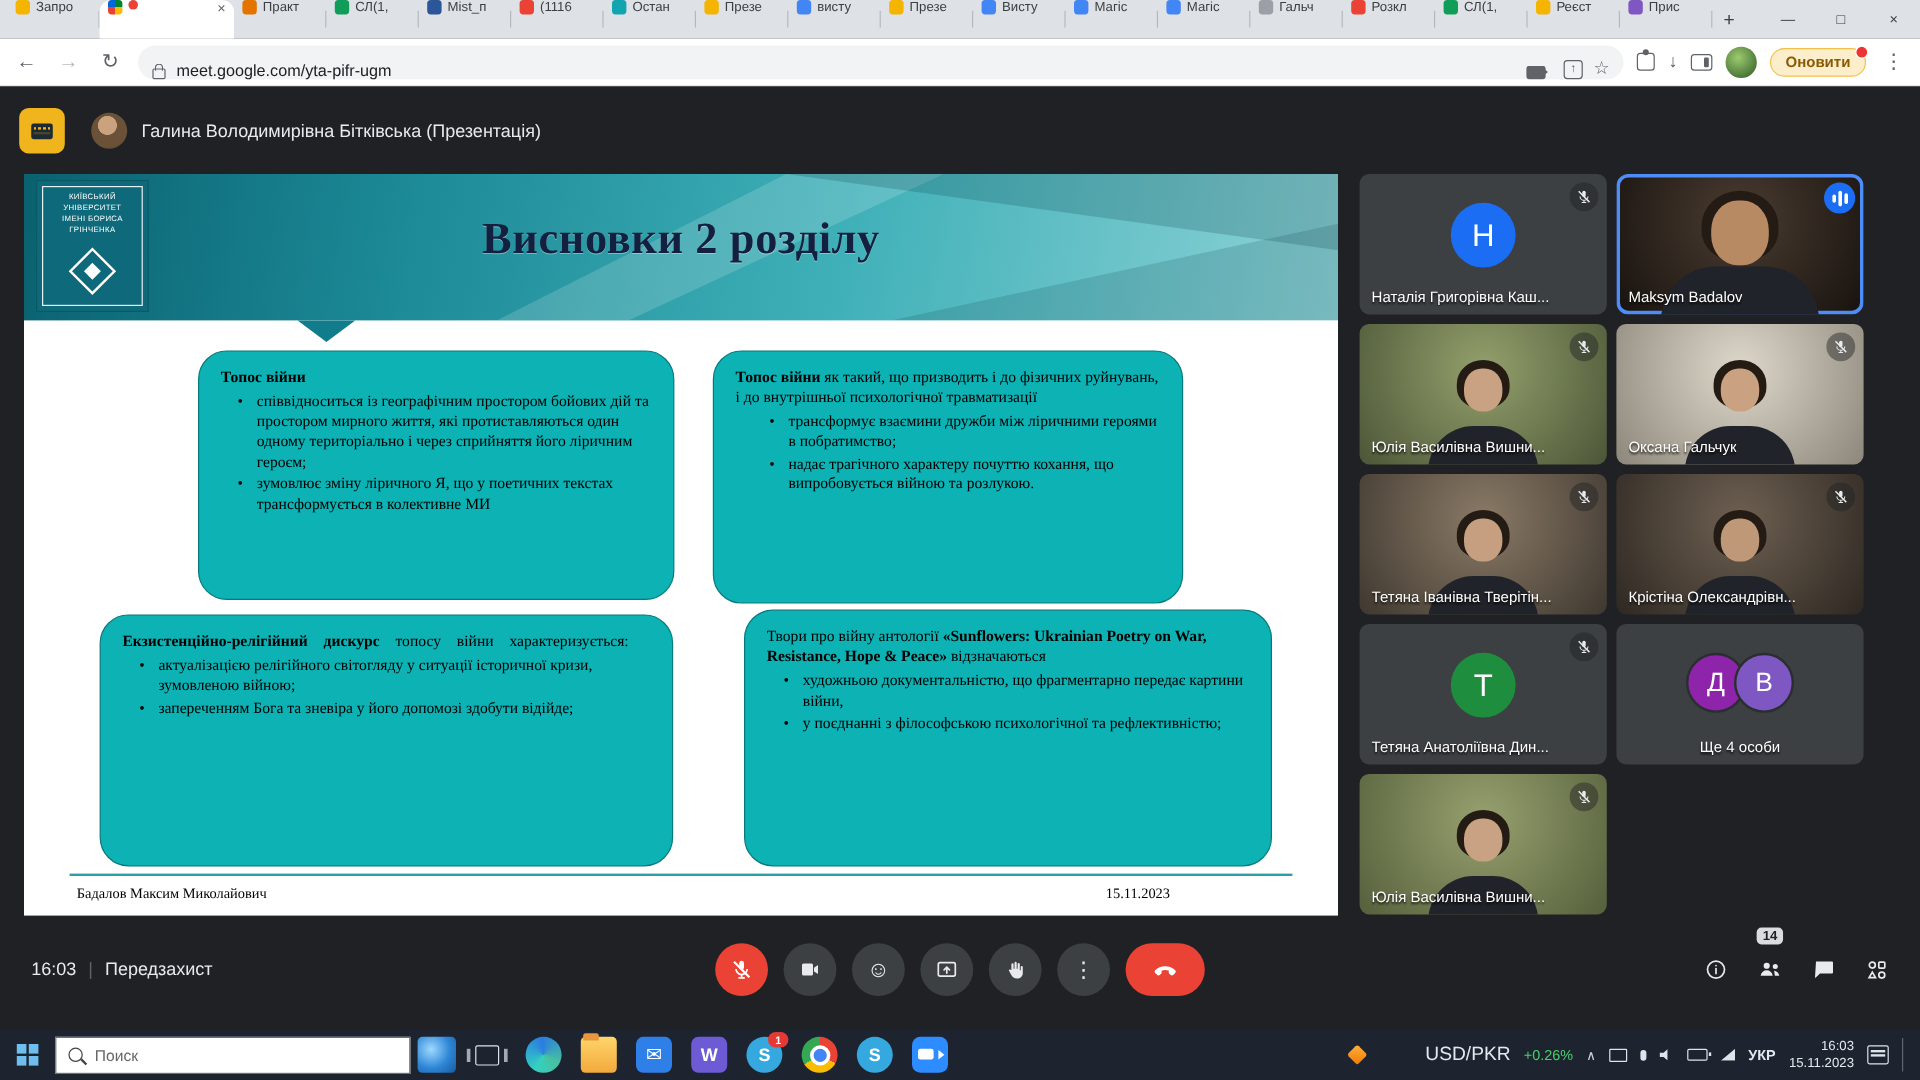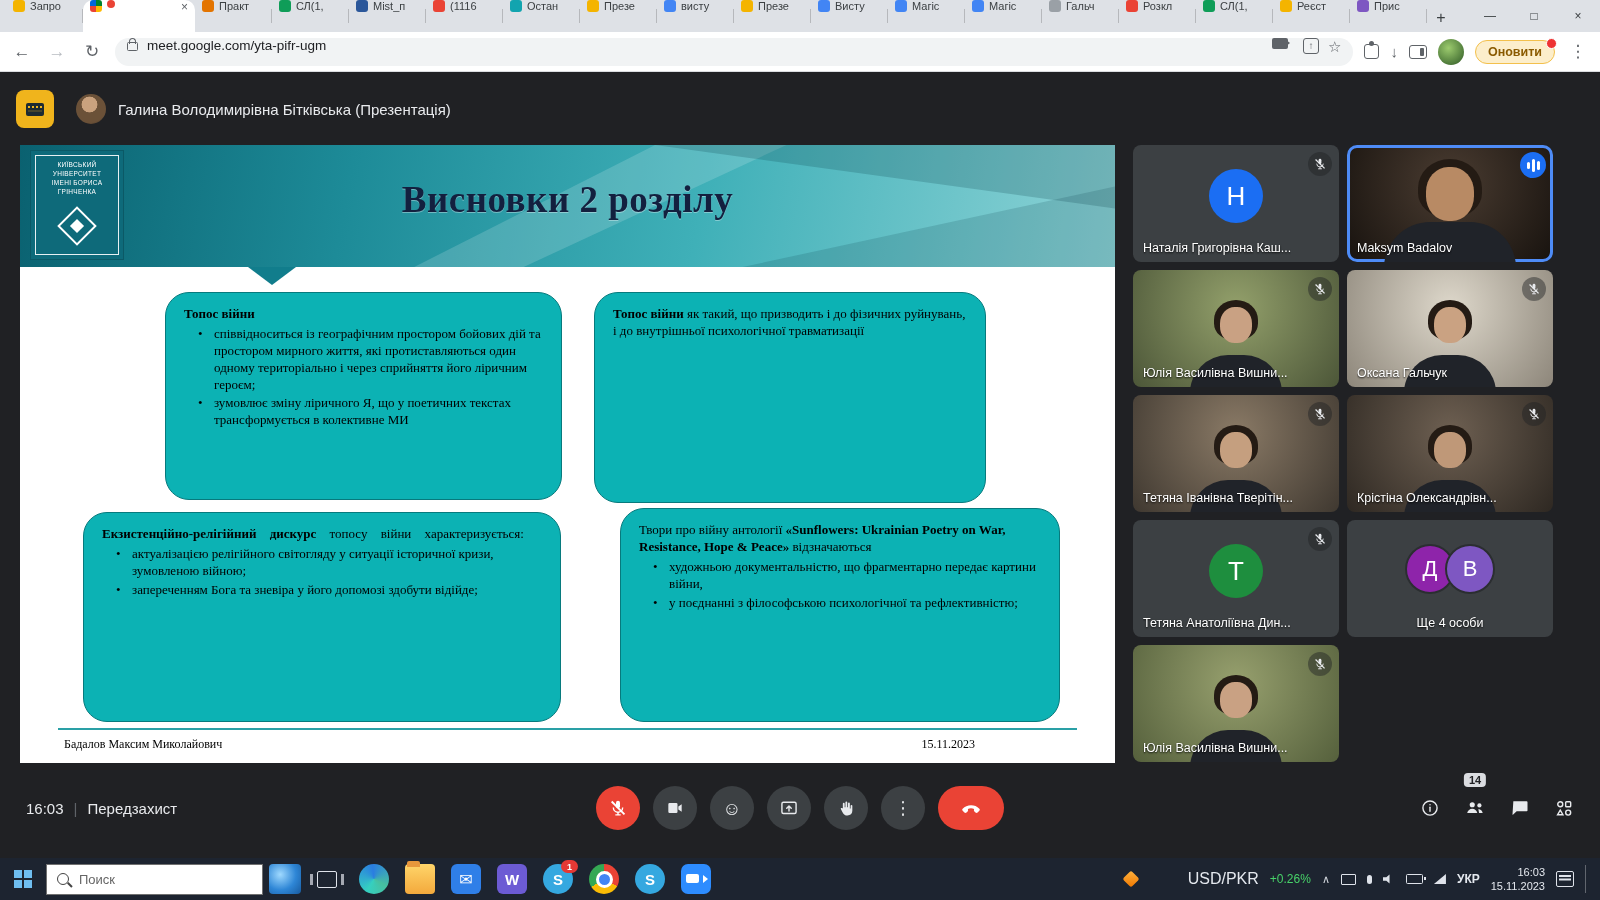"meet.google.com/yta-pifr-ugm" .omnibox { align-items: flex-start -> flex-end }
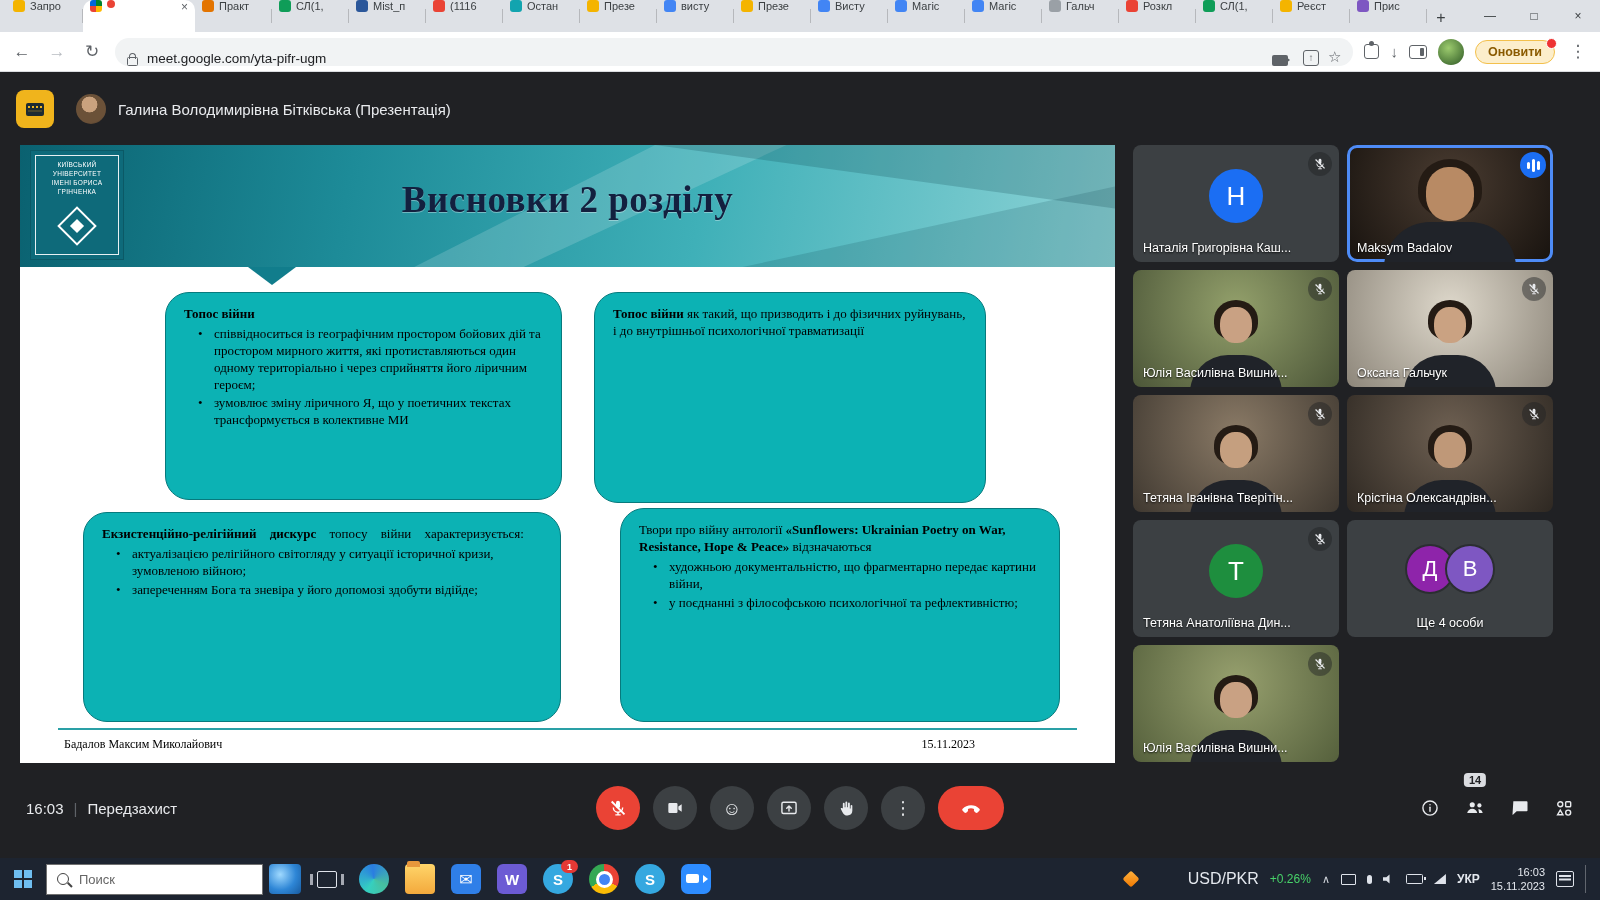"трансформує взаємини дружби між" ul.blist { html: none -> <ul> <li>трансформує взаємини дружби між ліричними героями в побратимство;</li> <li>надає трагічного характеру почуттю кохання, що випробовується війною та розлукою.</li> </ul> }
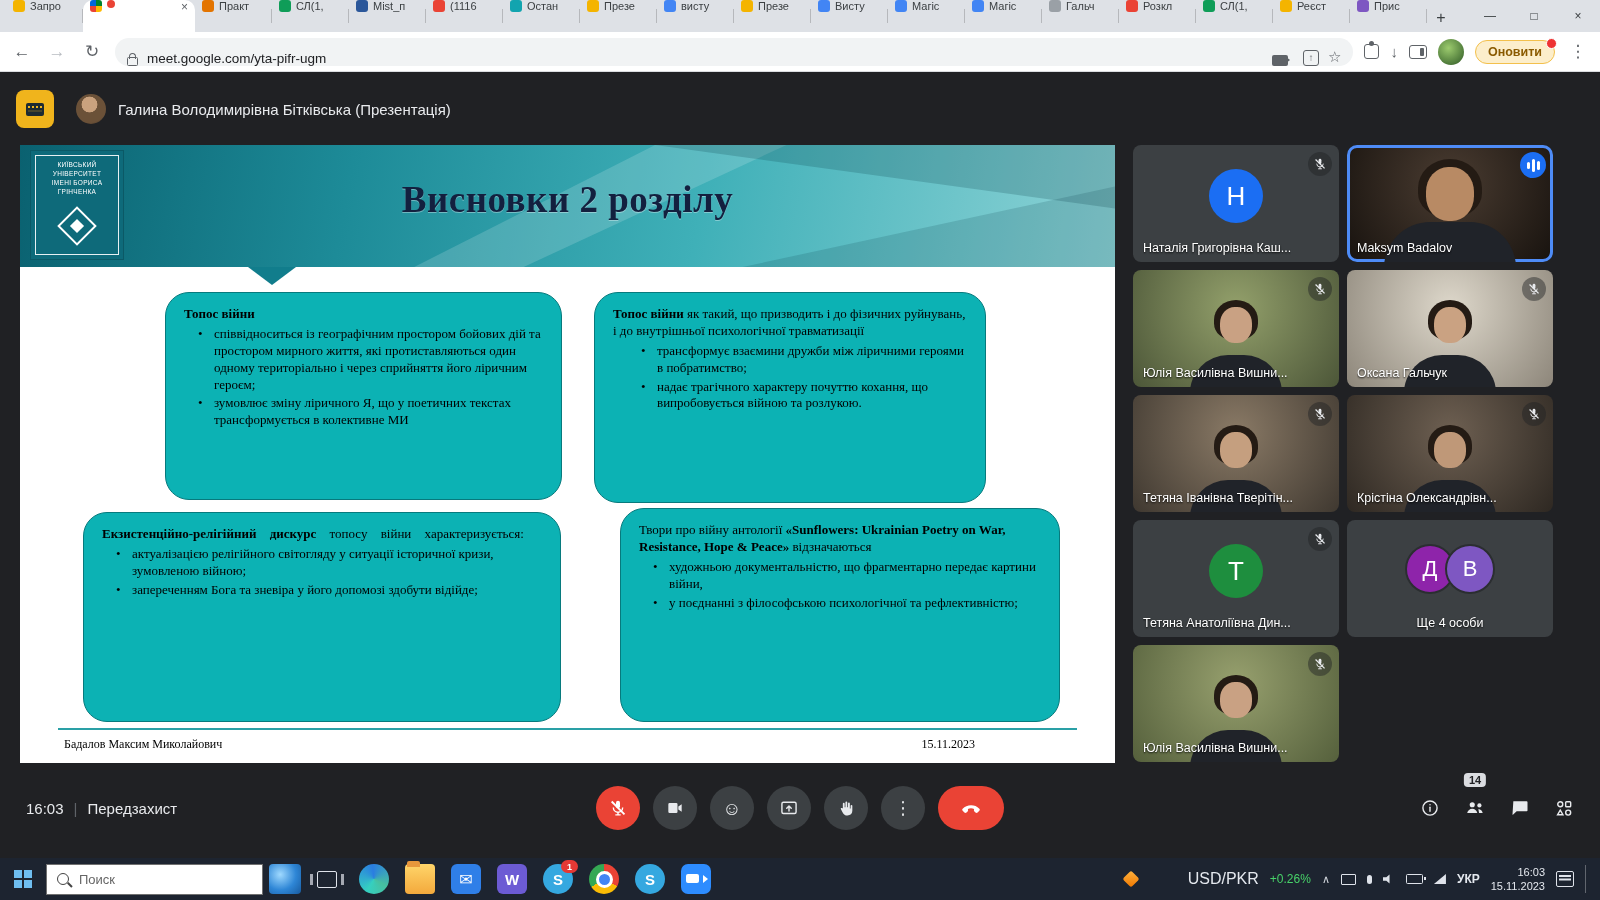"Поиск" .wsearch { width: 217px -> 296px }
